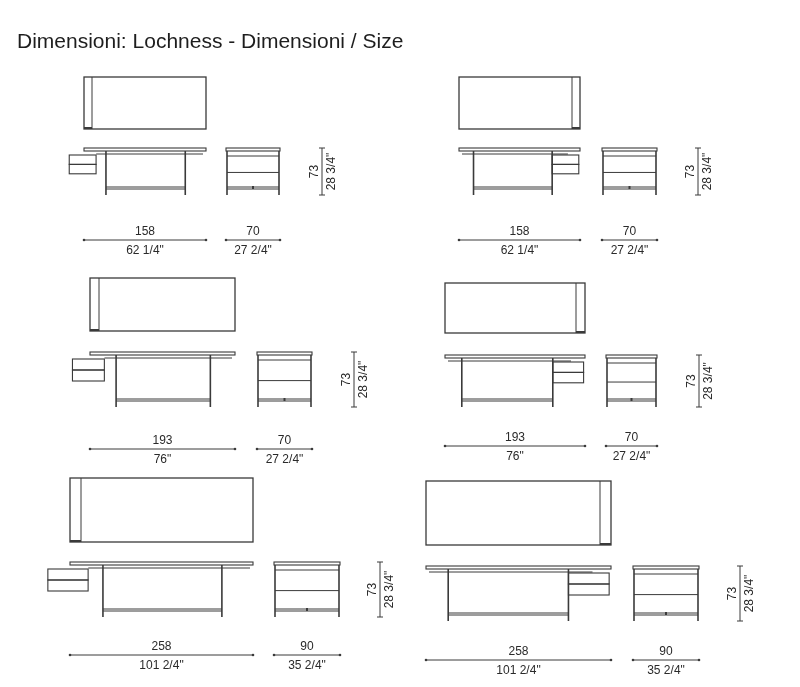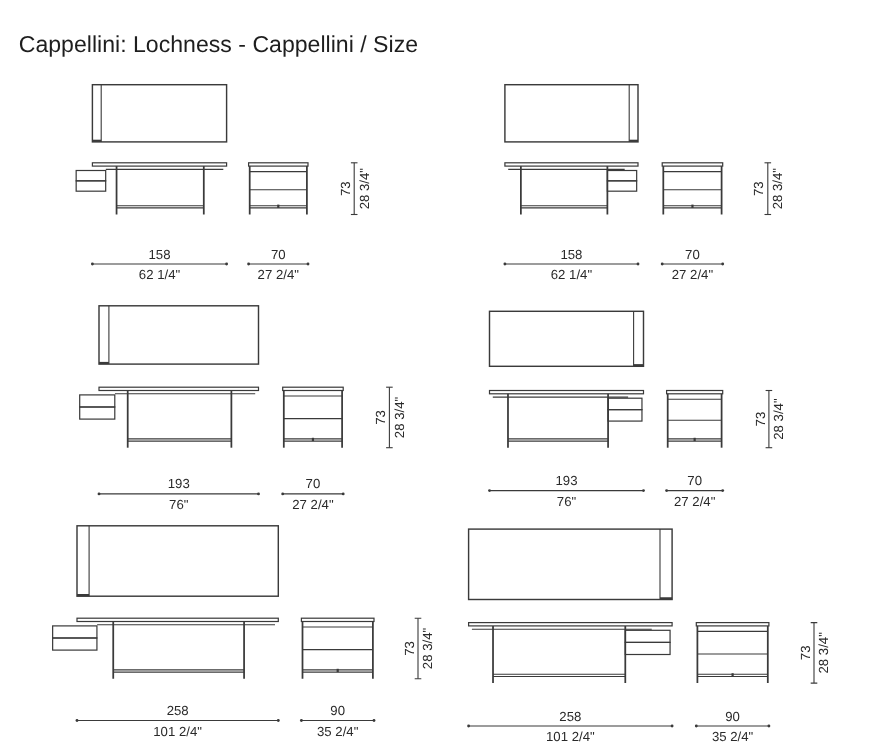"Cappellini: Lochness - Cappellini /" div.title { text: Cappellini: Lochness - Cappellini -> Dimensioni: Lochness - Dimensioni }
